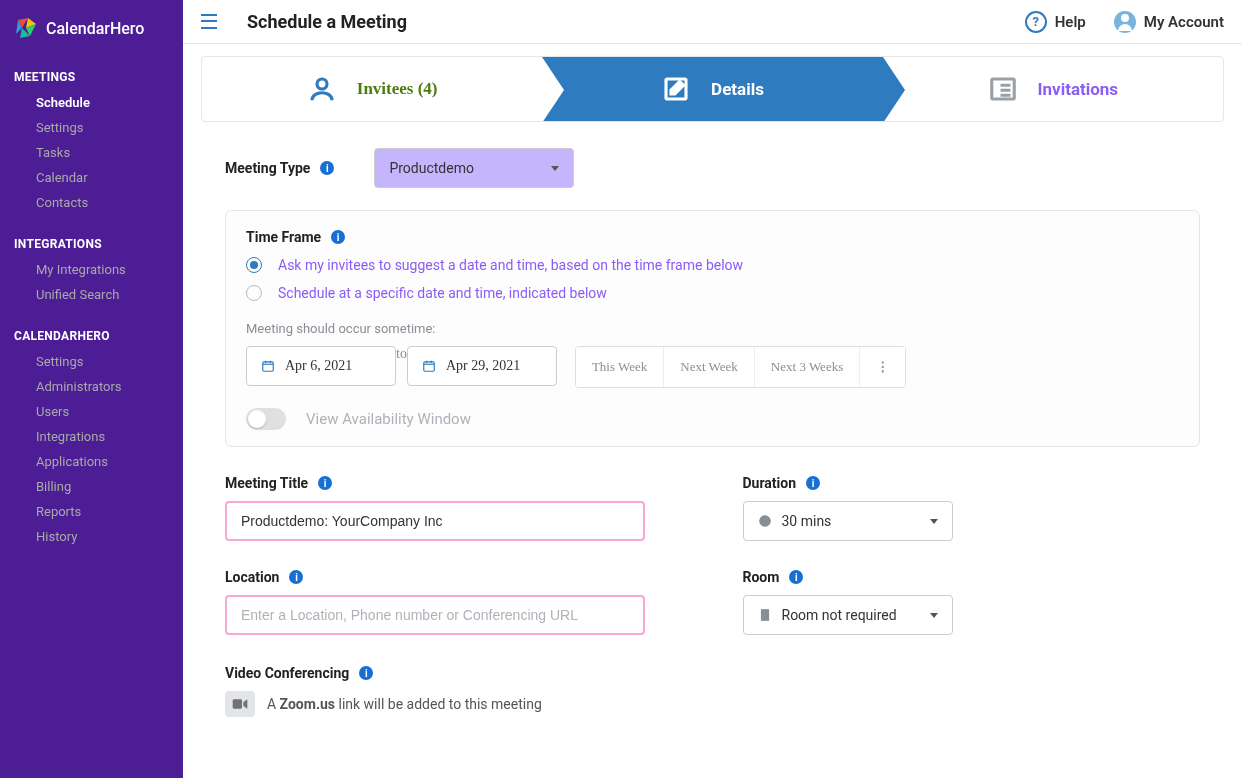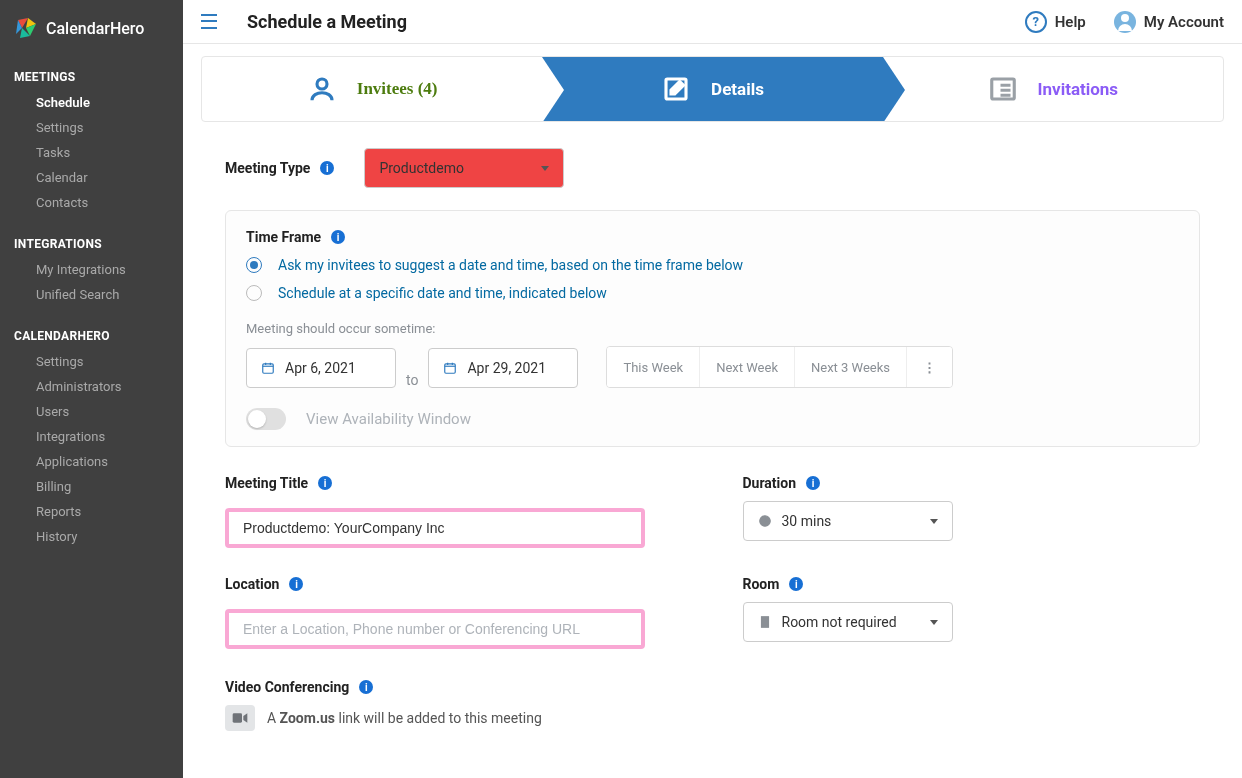"CalendarHero" .sidebar { background: #404040 -> #4c1d95 }
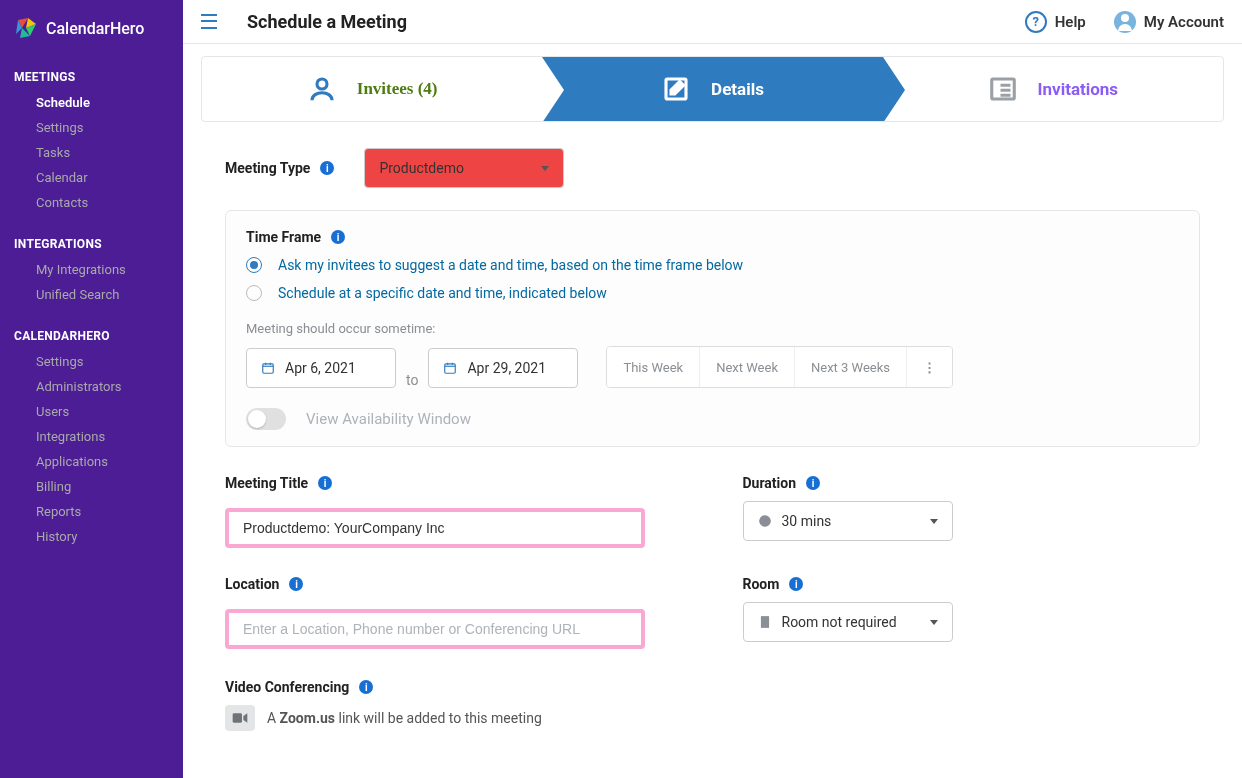"Meeting Type" .row { gap: 30px -> 40px }
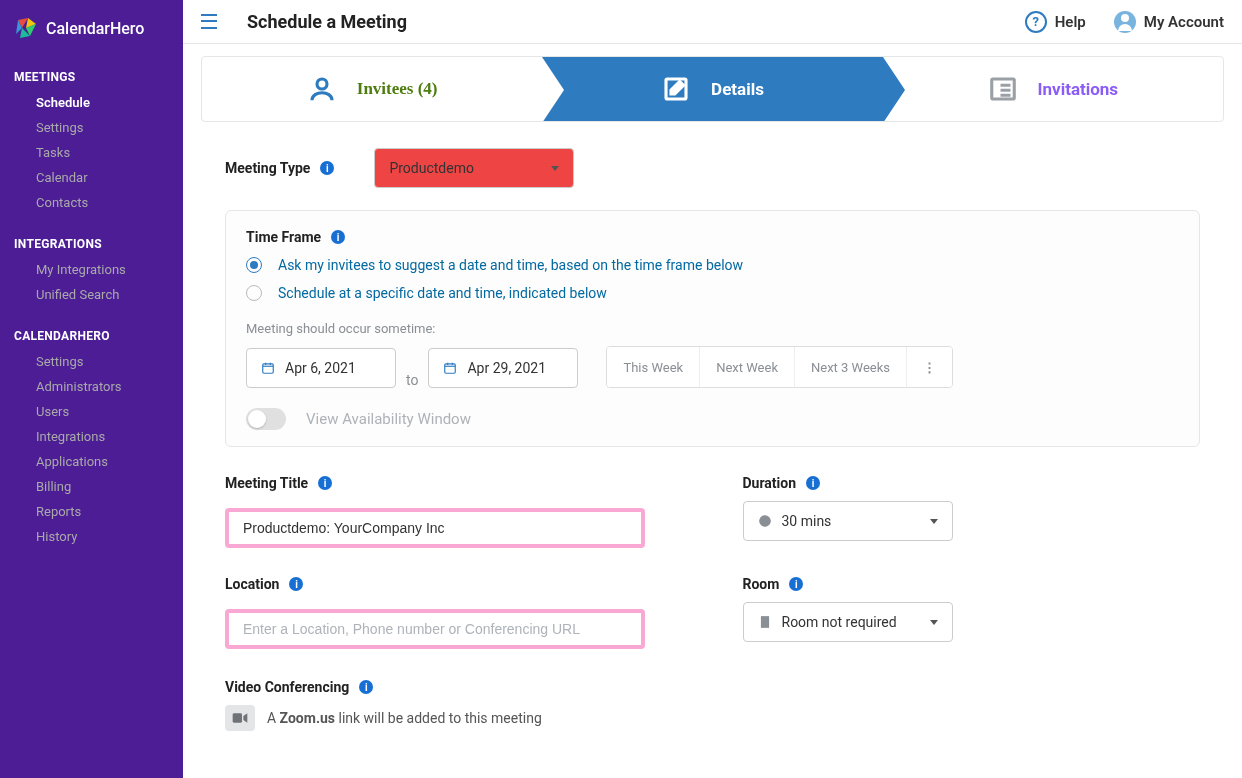"Productdemo" .select-box { background: #ef4444 -> #c4b5fd }
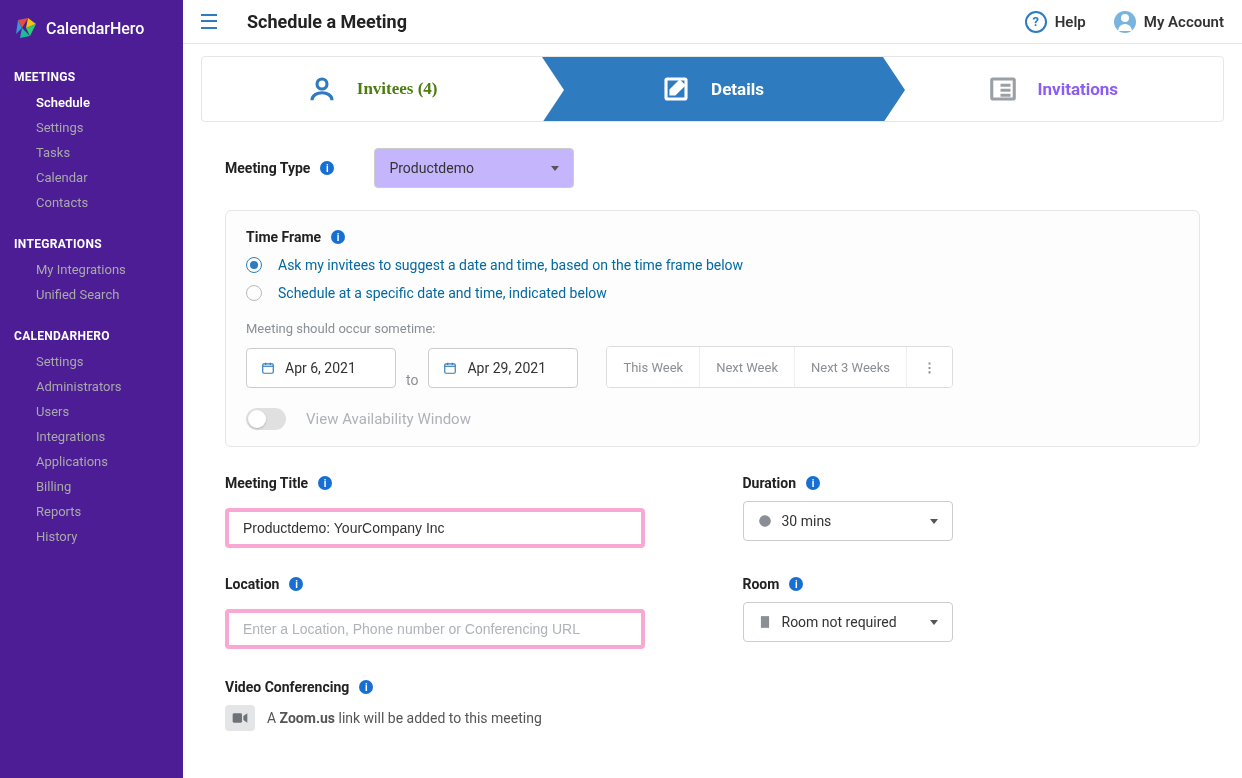"Ask my invitees to suggest" .radio-row { color: #0369a1 -> #8b5cf6 }
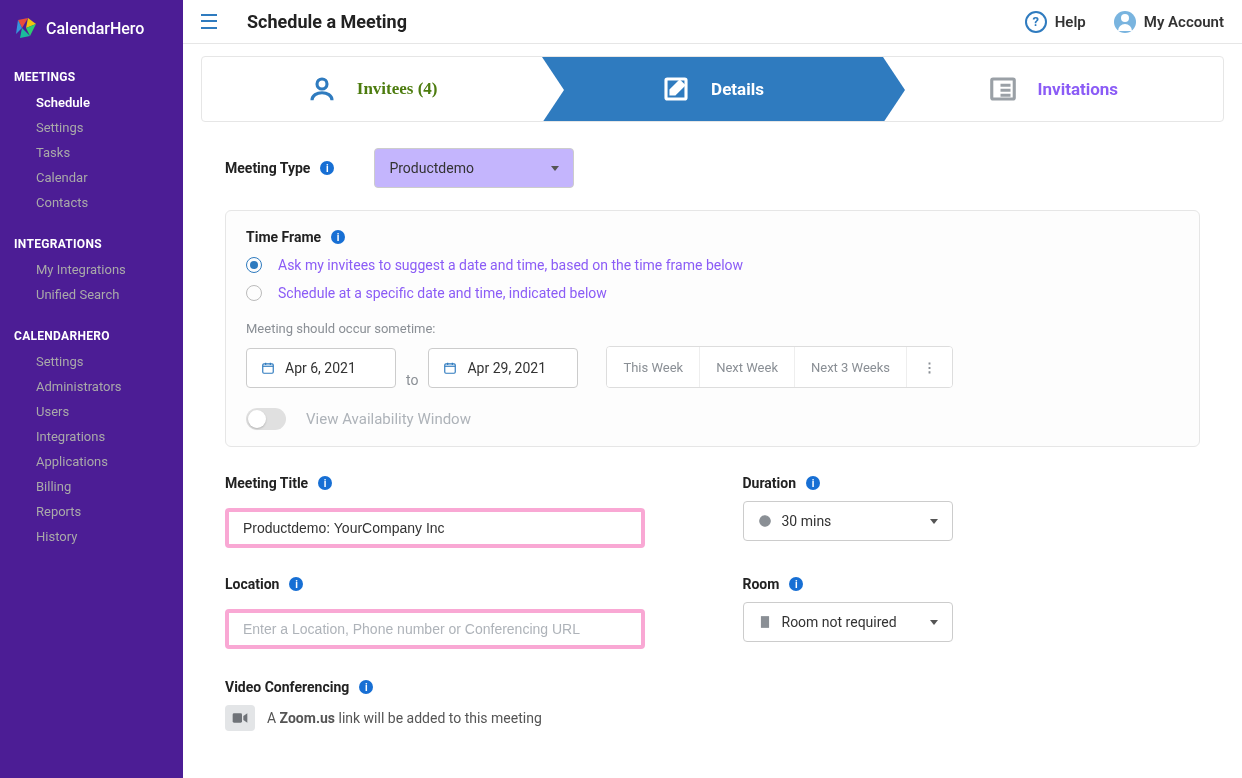"Apr 6, 2021" .date-row { align-items: flex-end -> flex-start; font-family: none -> Liberation Serif, serif; gap: 10px -> none }
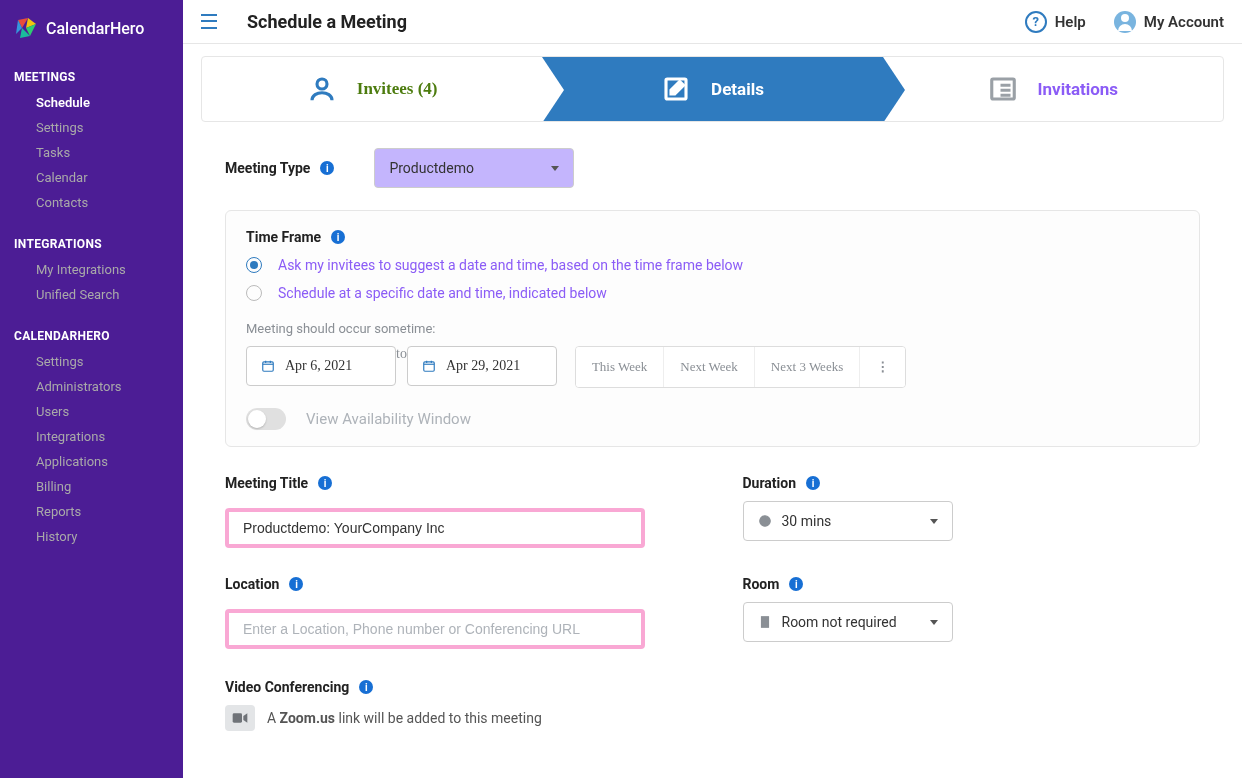"Productdemo: YourCompany Inc" .text-input { border: 4px solid #f9a8d4 -> 2px solid #f9a8d4; margin-top: 17px -> 10px }
